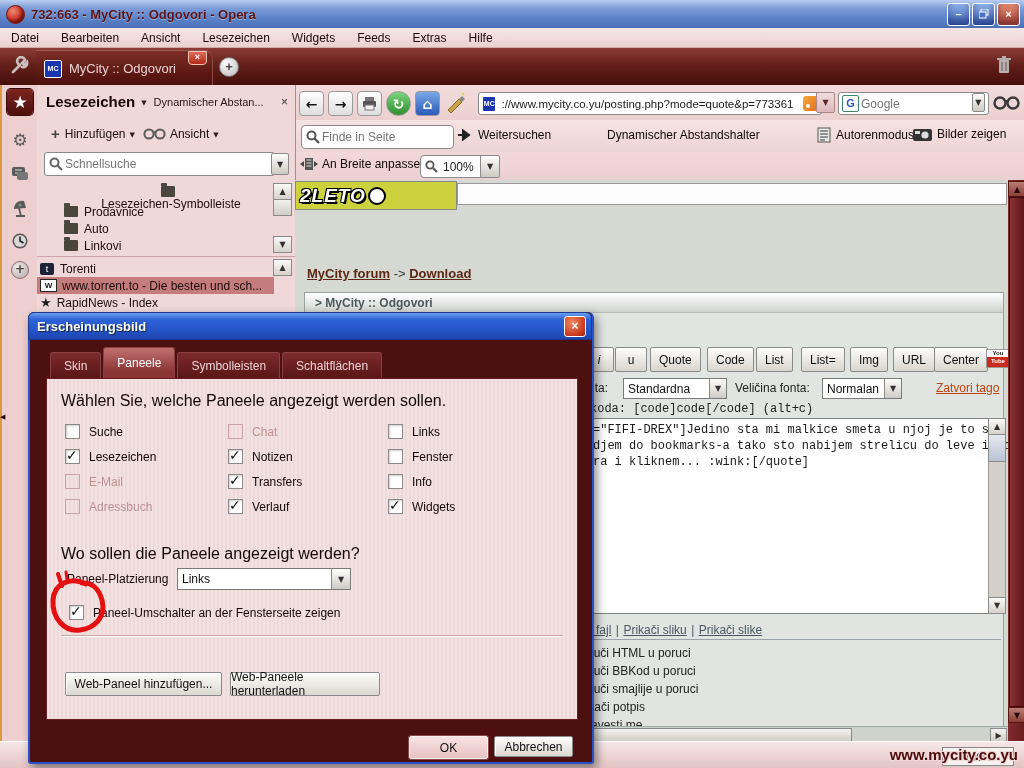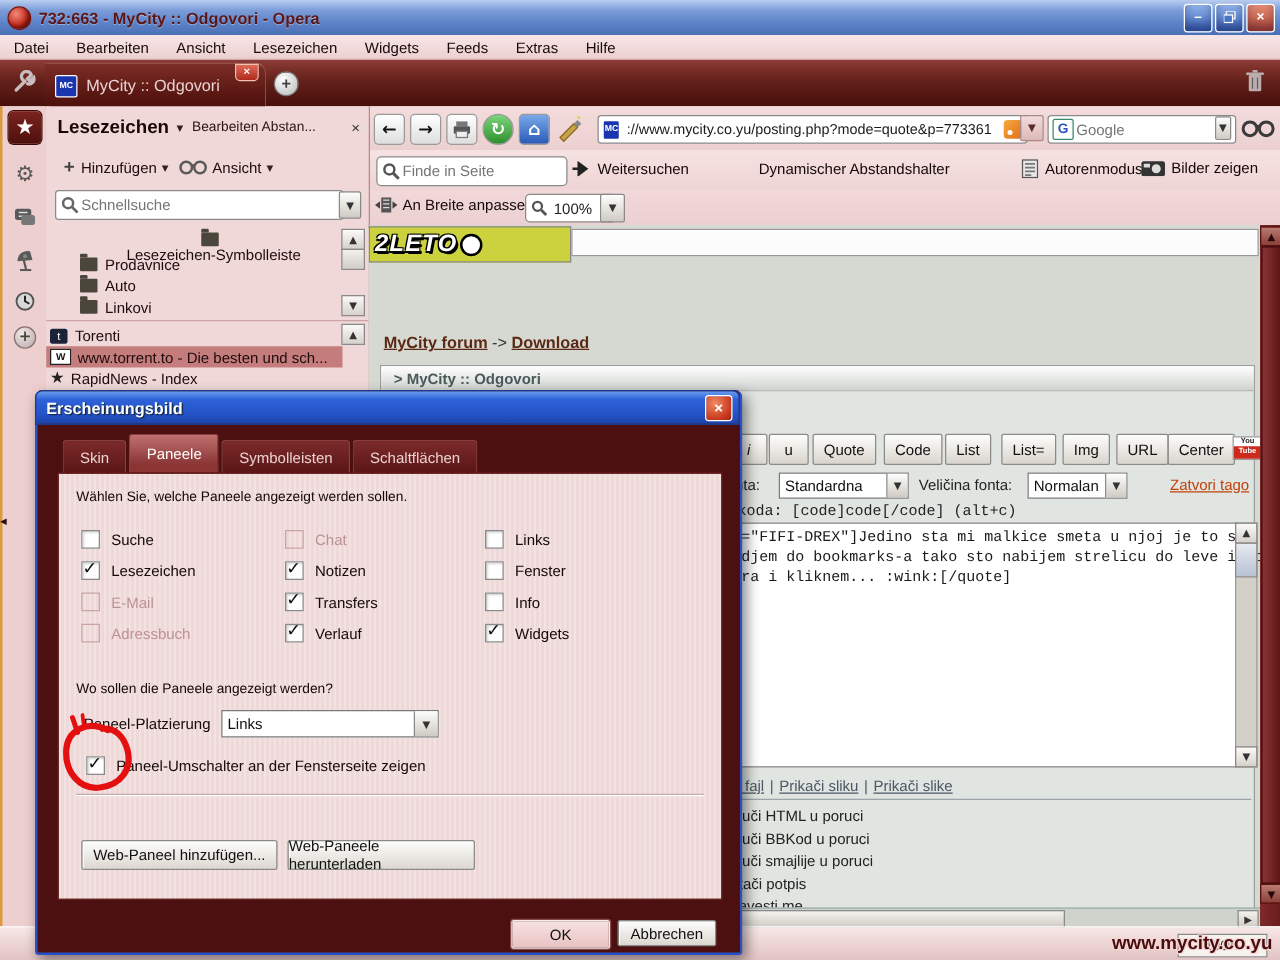"Bearbeiten Abstan..." span.smalltxt { text: Bearbeiten -> Dynamischer }
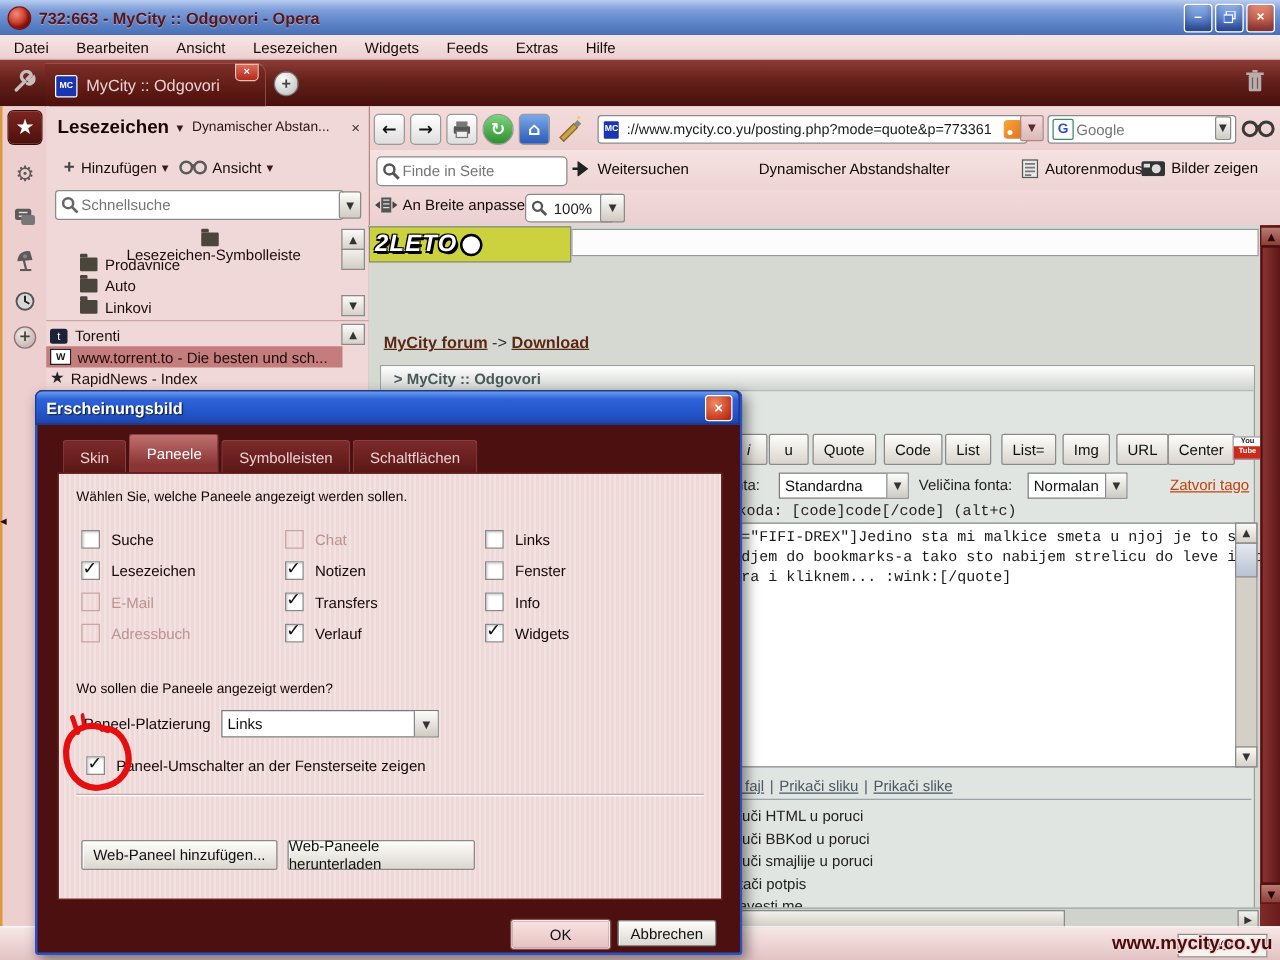"Wählen Sie, welche Paneele angezeigt" .dintro { font-size: 11px -> 16px }
